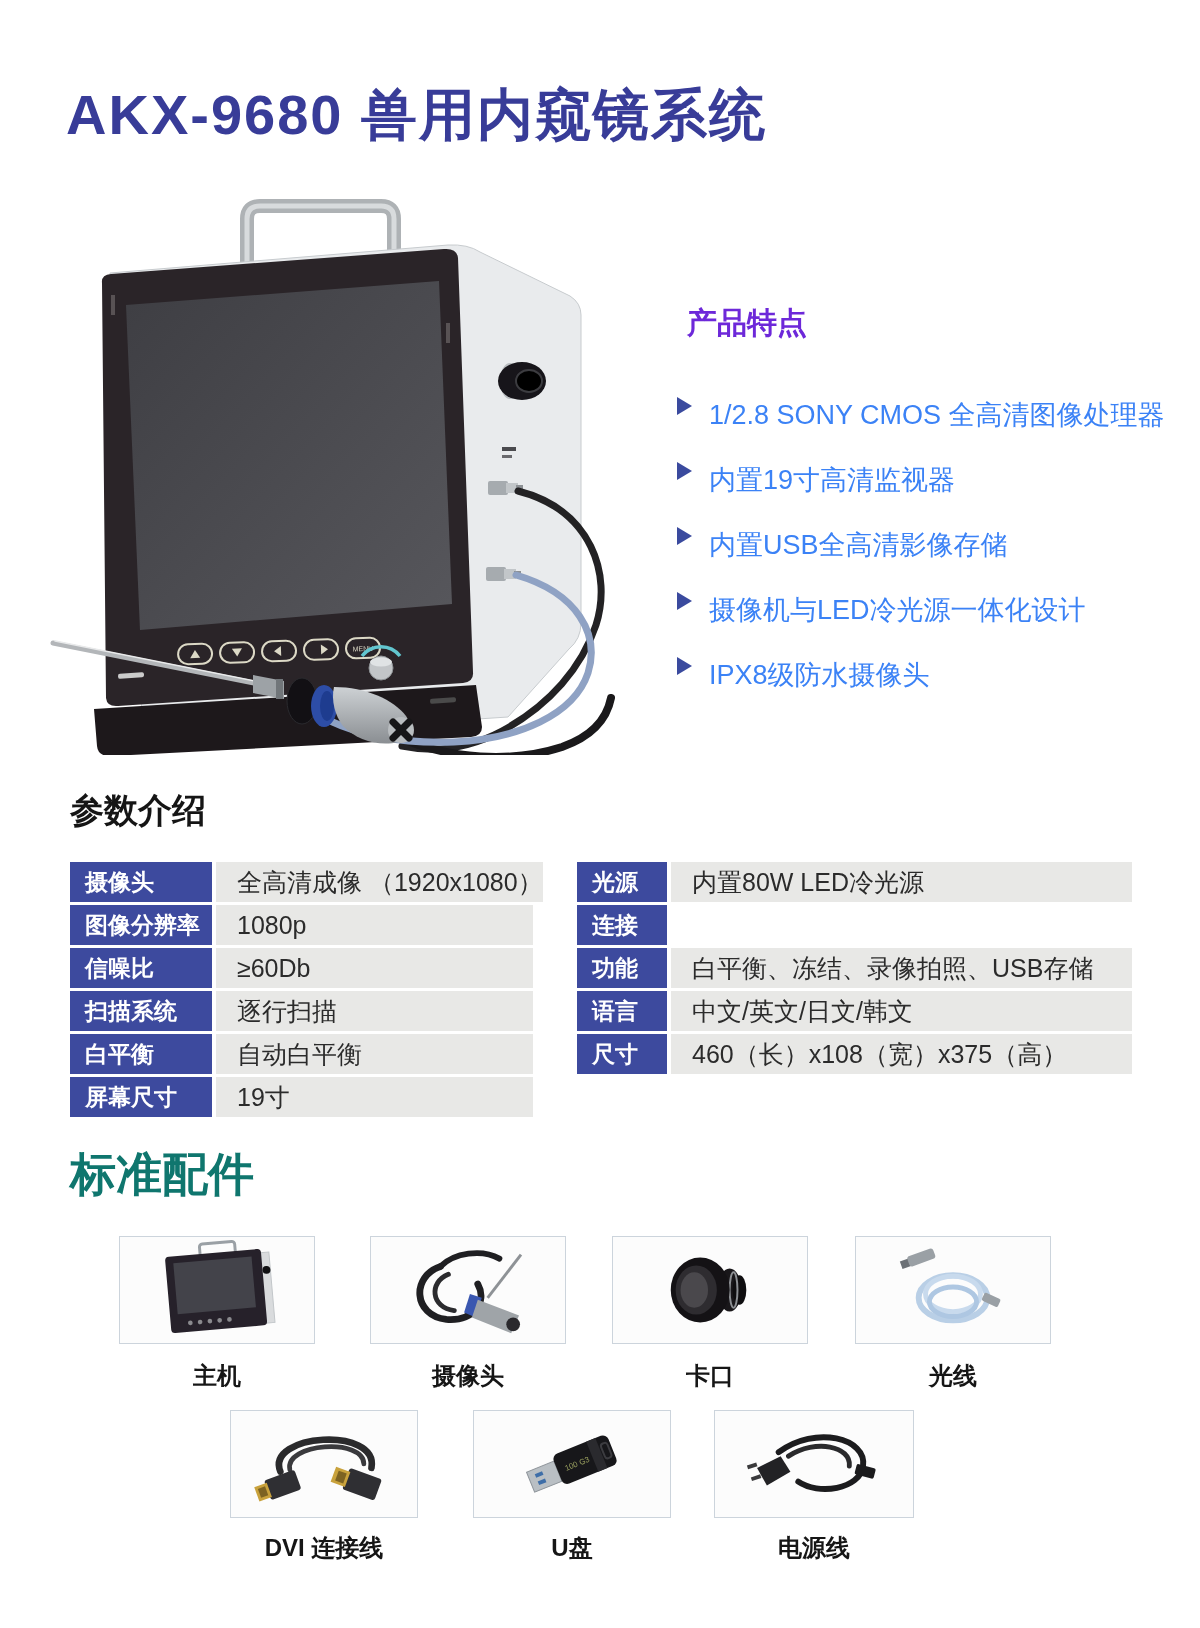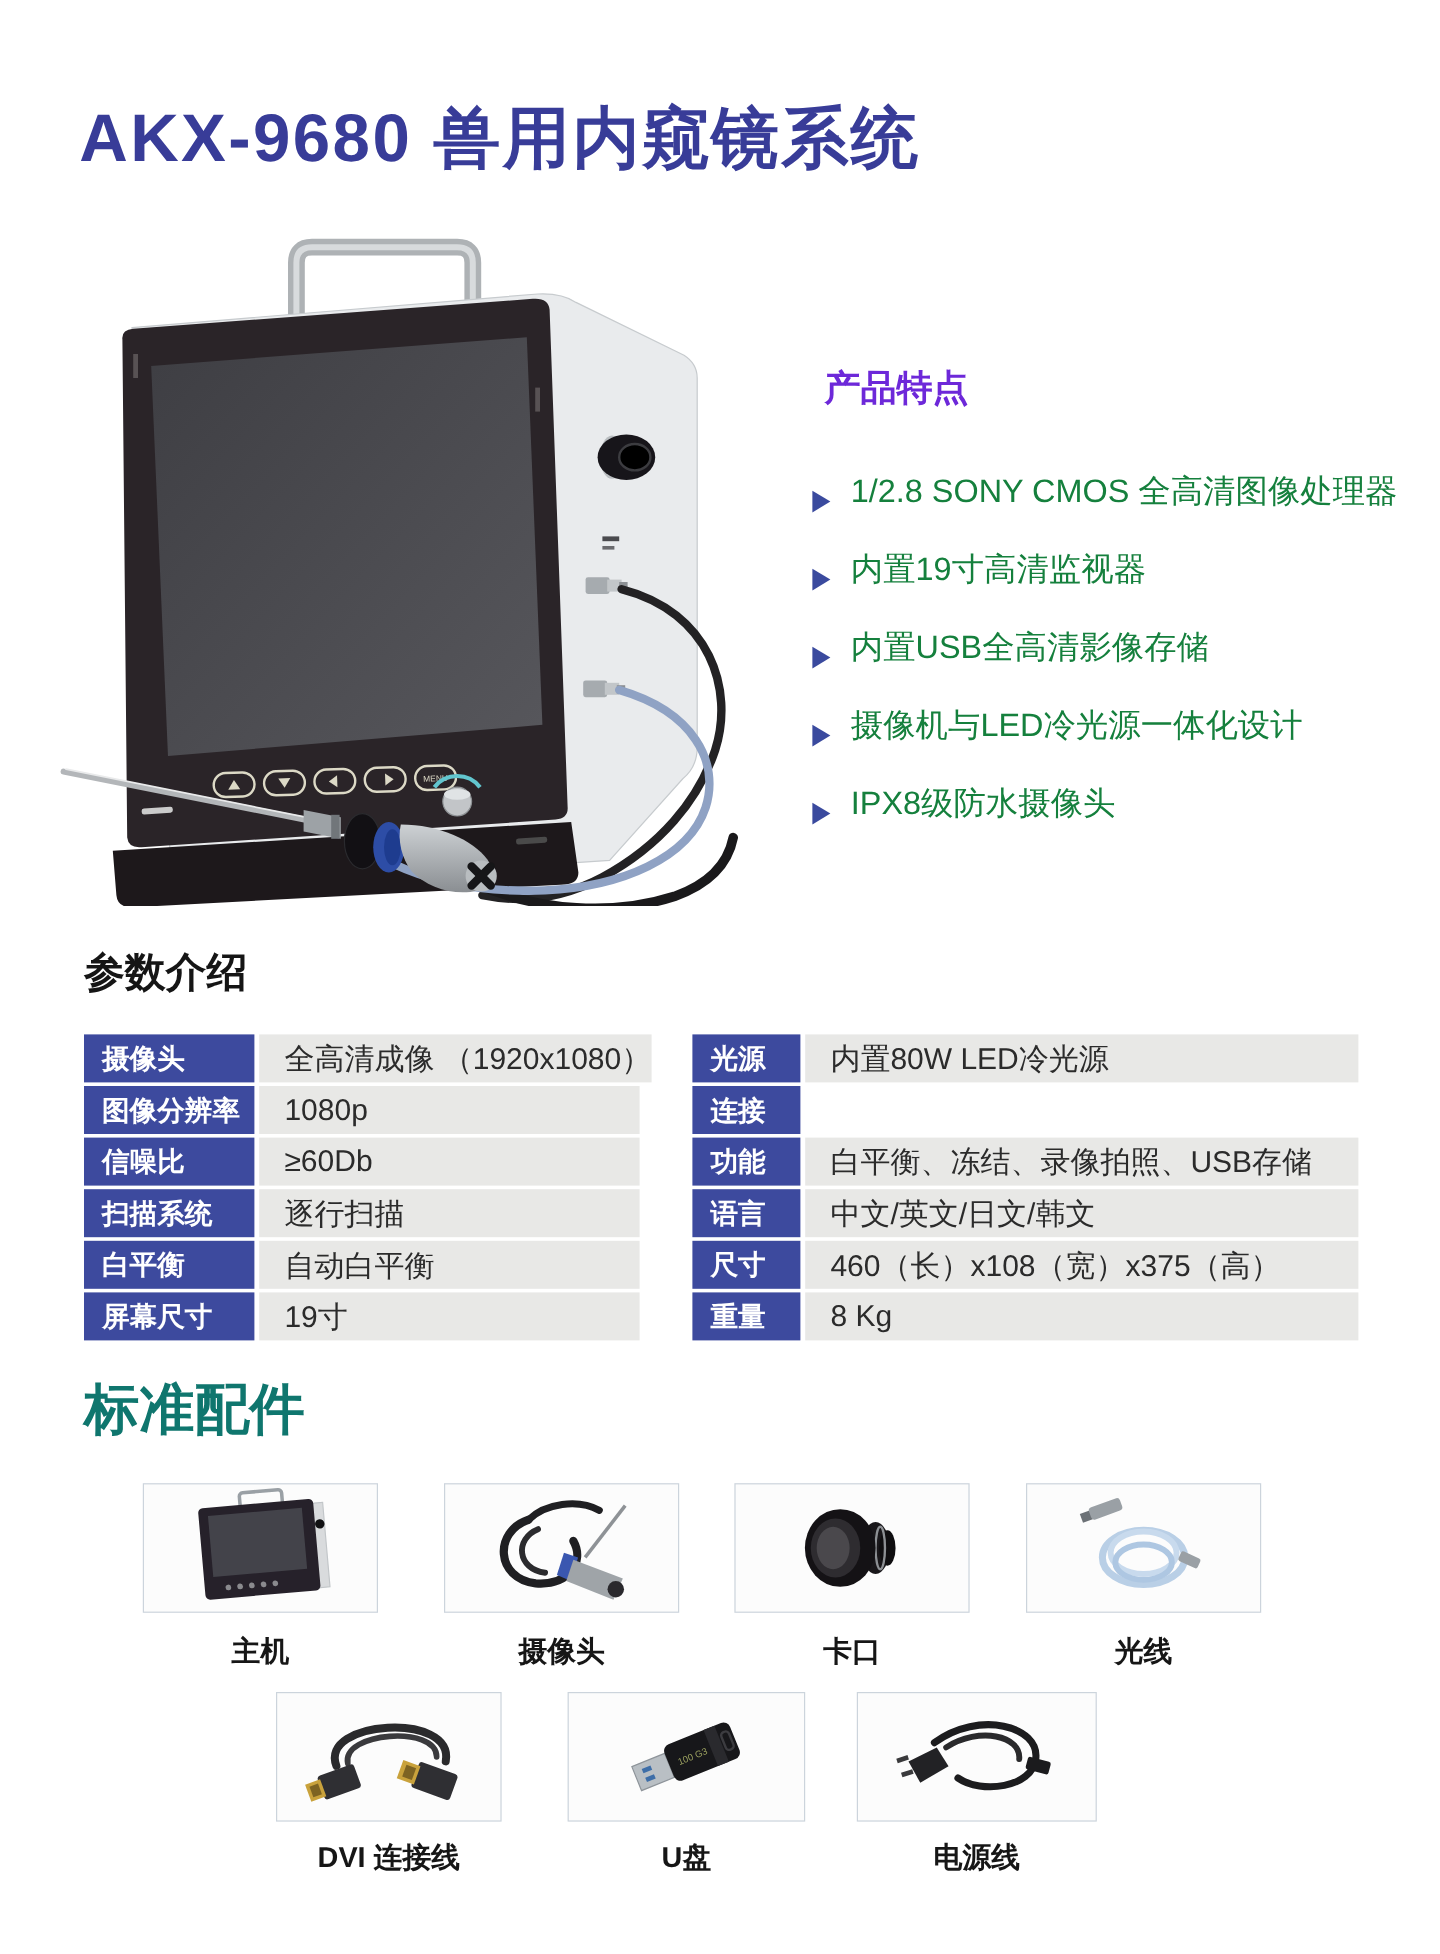"1/2.8 SONY CMOS 全高清图像处理器" .feature-item { align-items: flex-end -> flex-start; color: #15803d -> #3b82f6 }
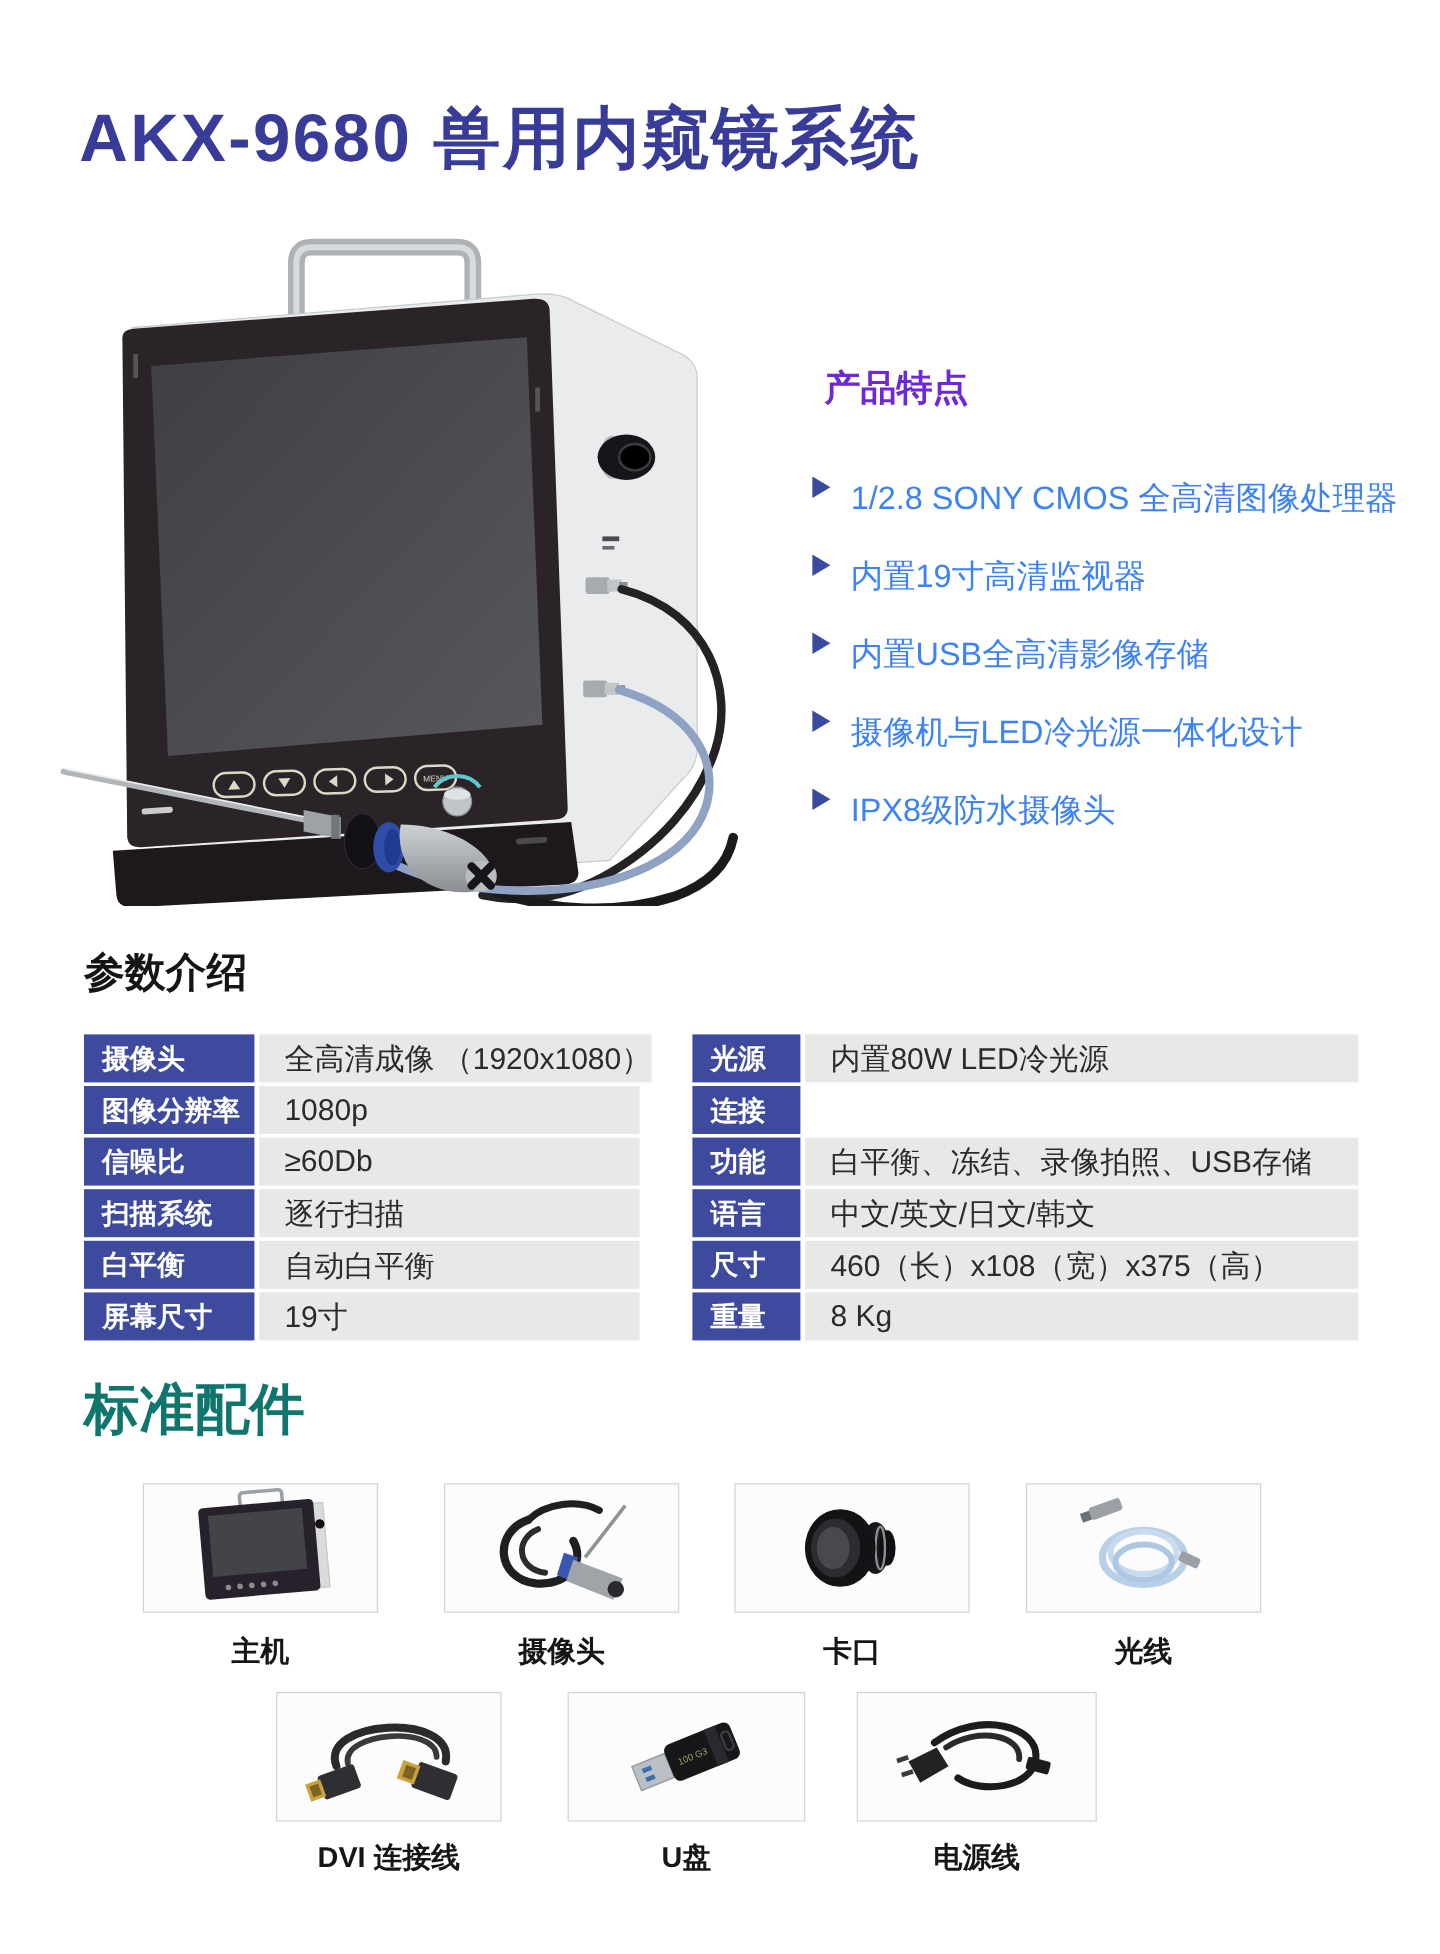"重量" div.spec-row { html: <div> <div>重量</div> <div>8 Kg</div> </div> -> none }
